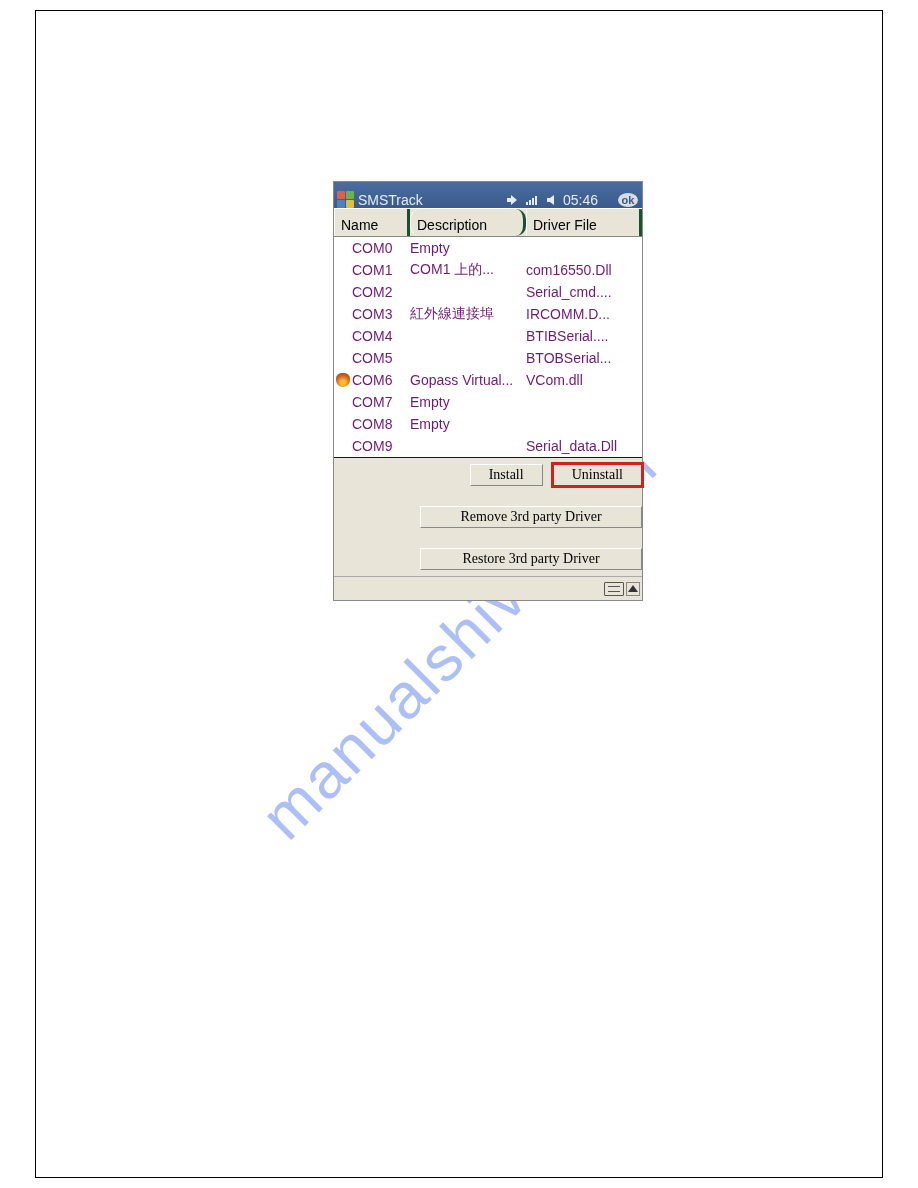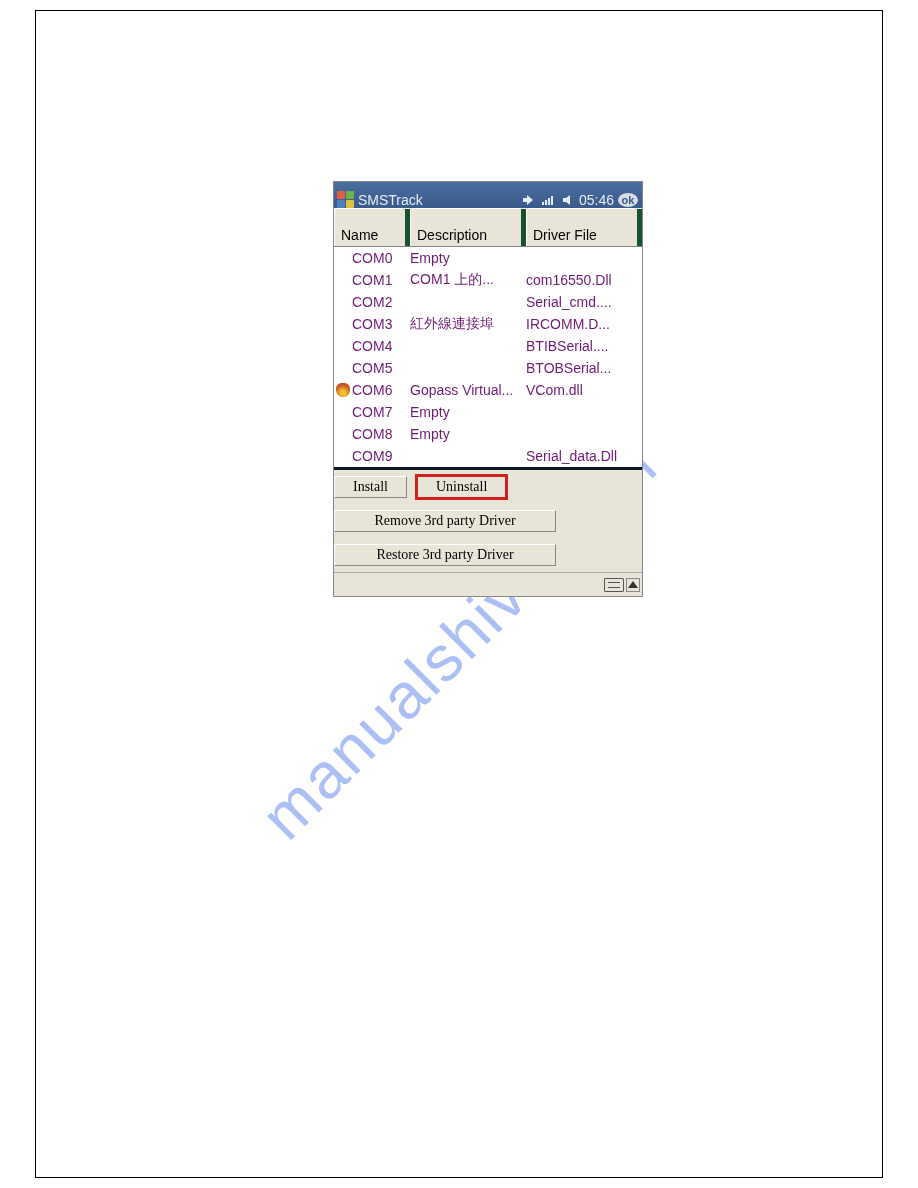"05:46" .clock { margin-right: 4px -> 20px }
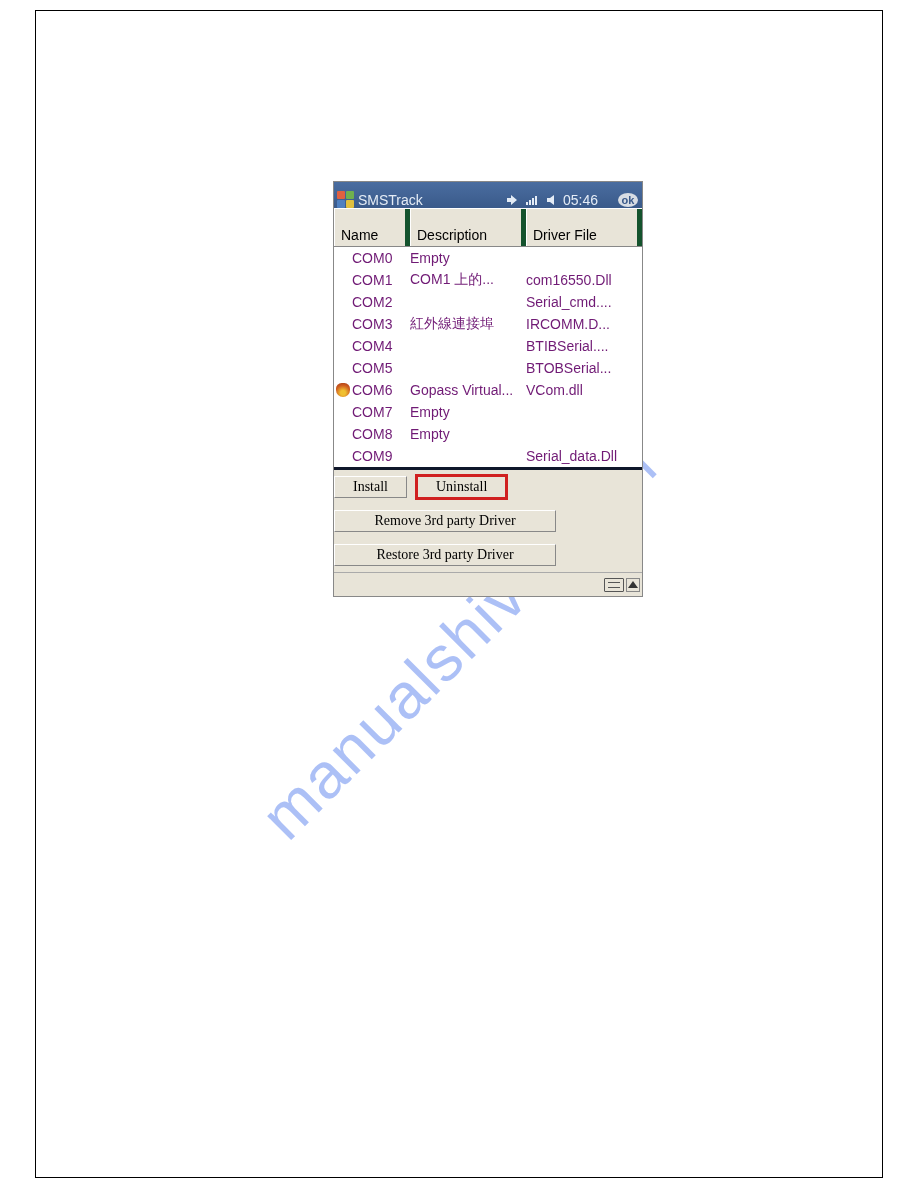"Name" .thead .col { border-right: 5px solid #14532d -> 3px solid #14532d; padding: 18px 6px 3px 6px -> 8px 6px 3px 6px }
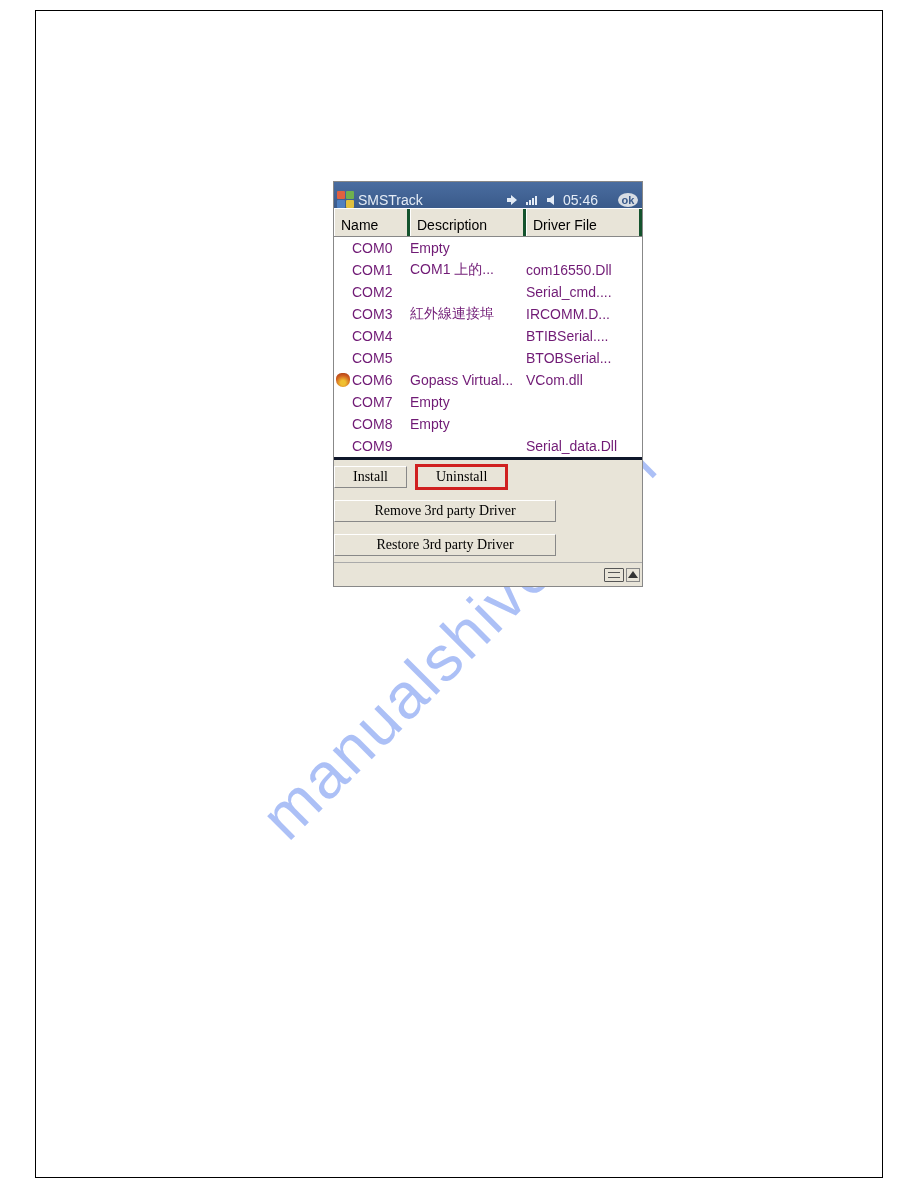"Description" .col-desc { border-radius: none -> 10px }
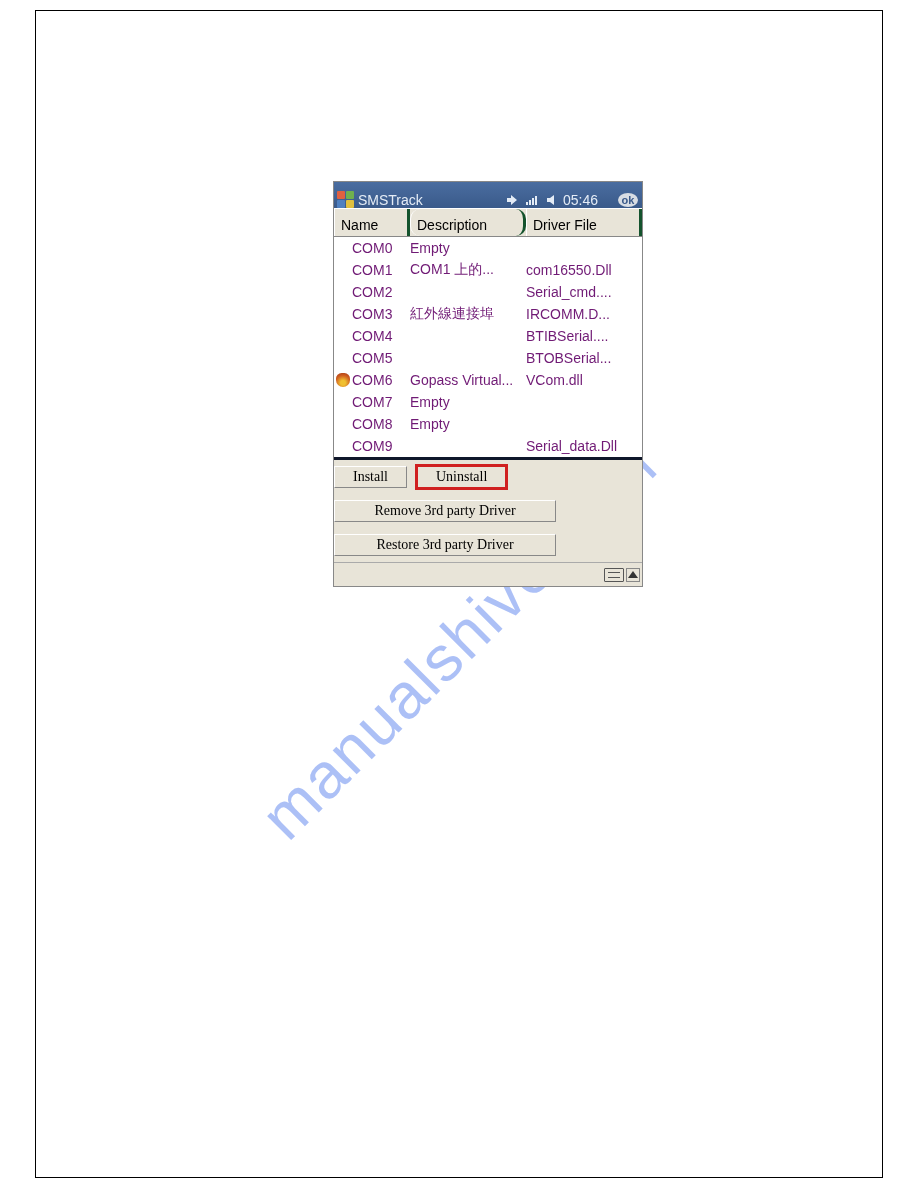"Install" .btnarea { align-items: flex-start -> flex-end; border-top: 3px solid #0f172a -> 1px solid #0f172a; gap: 12px -> 20px }
